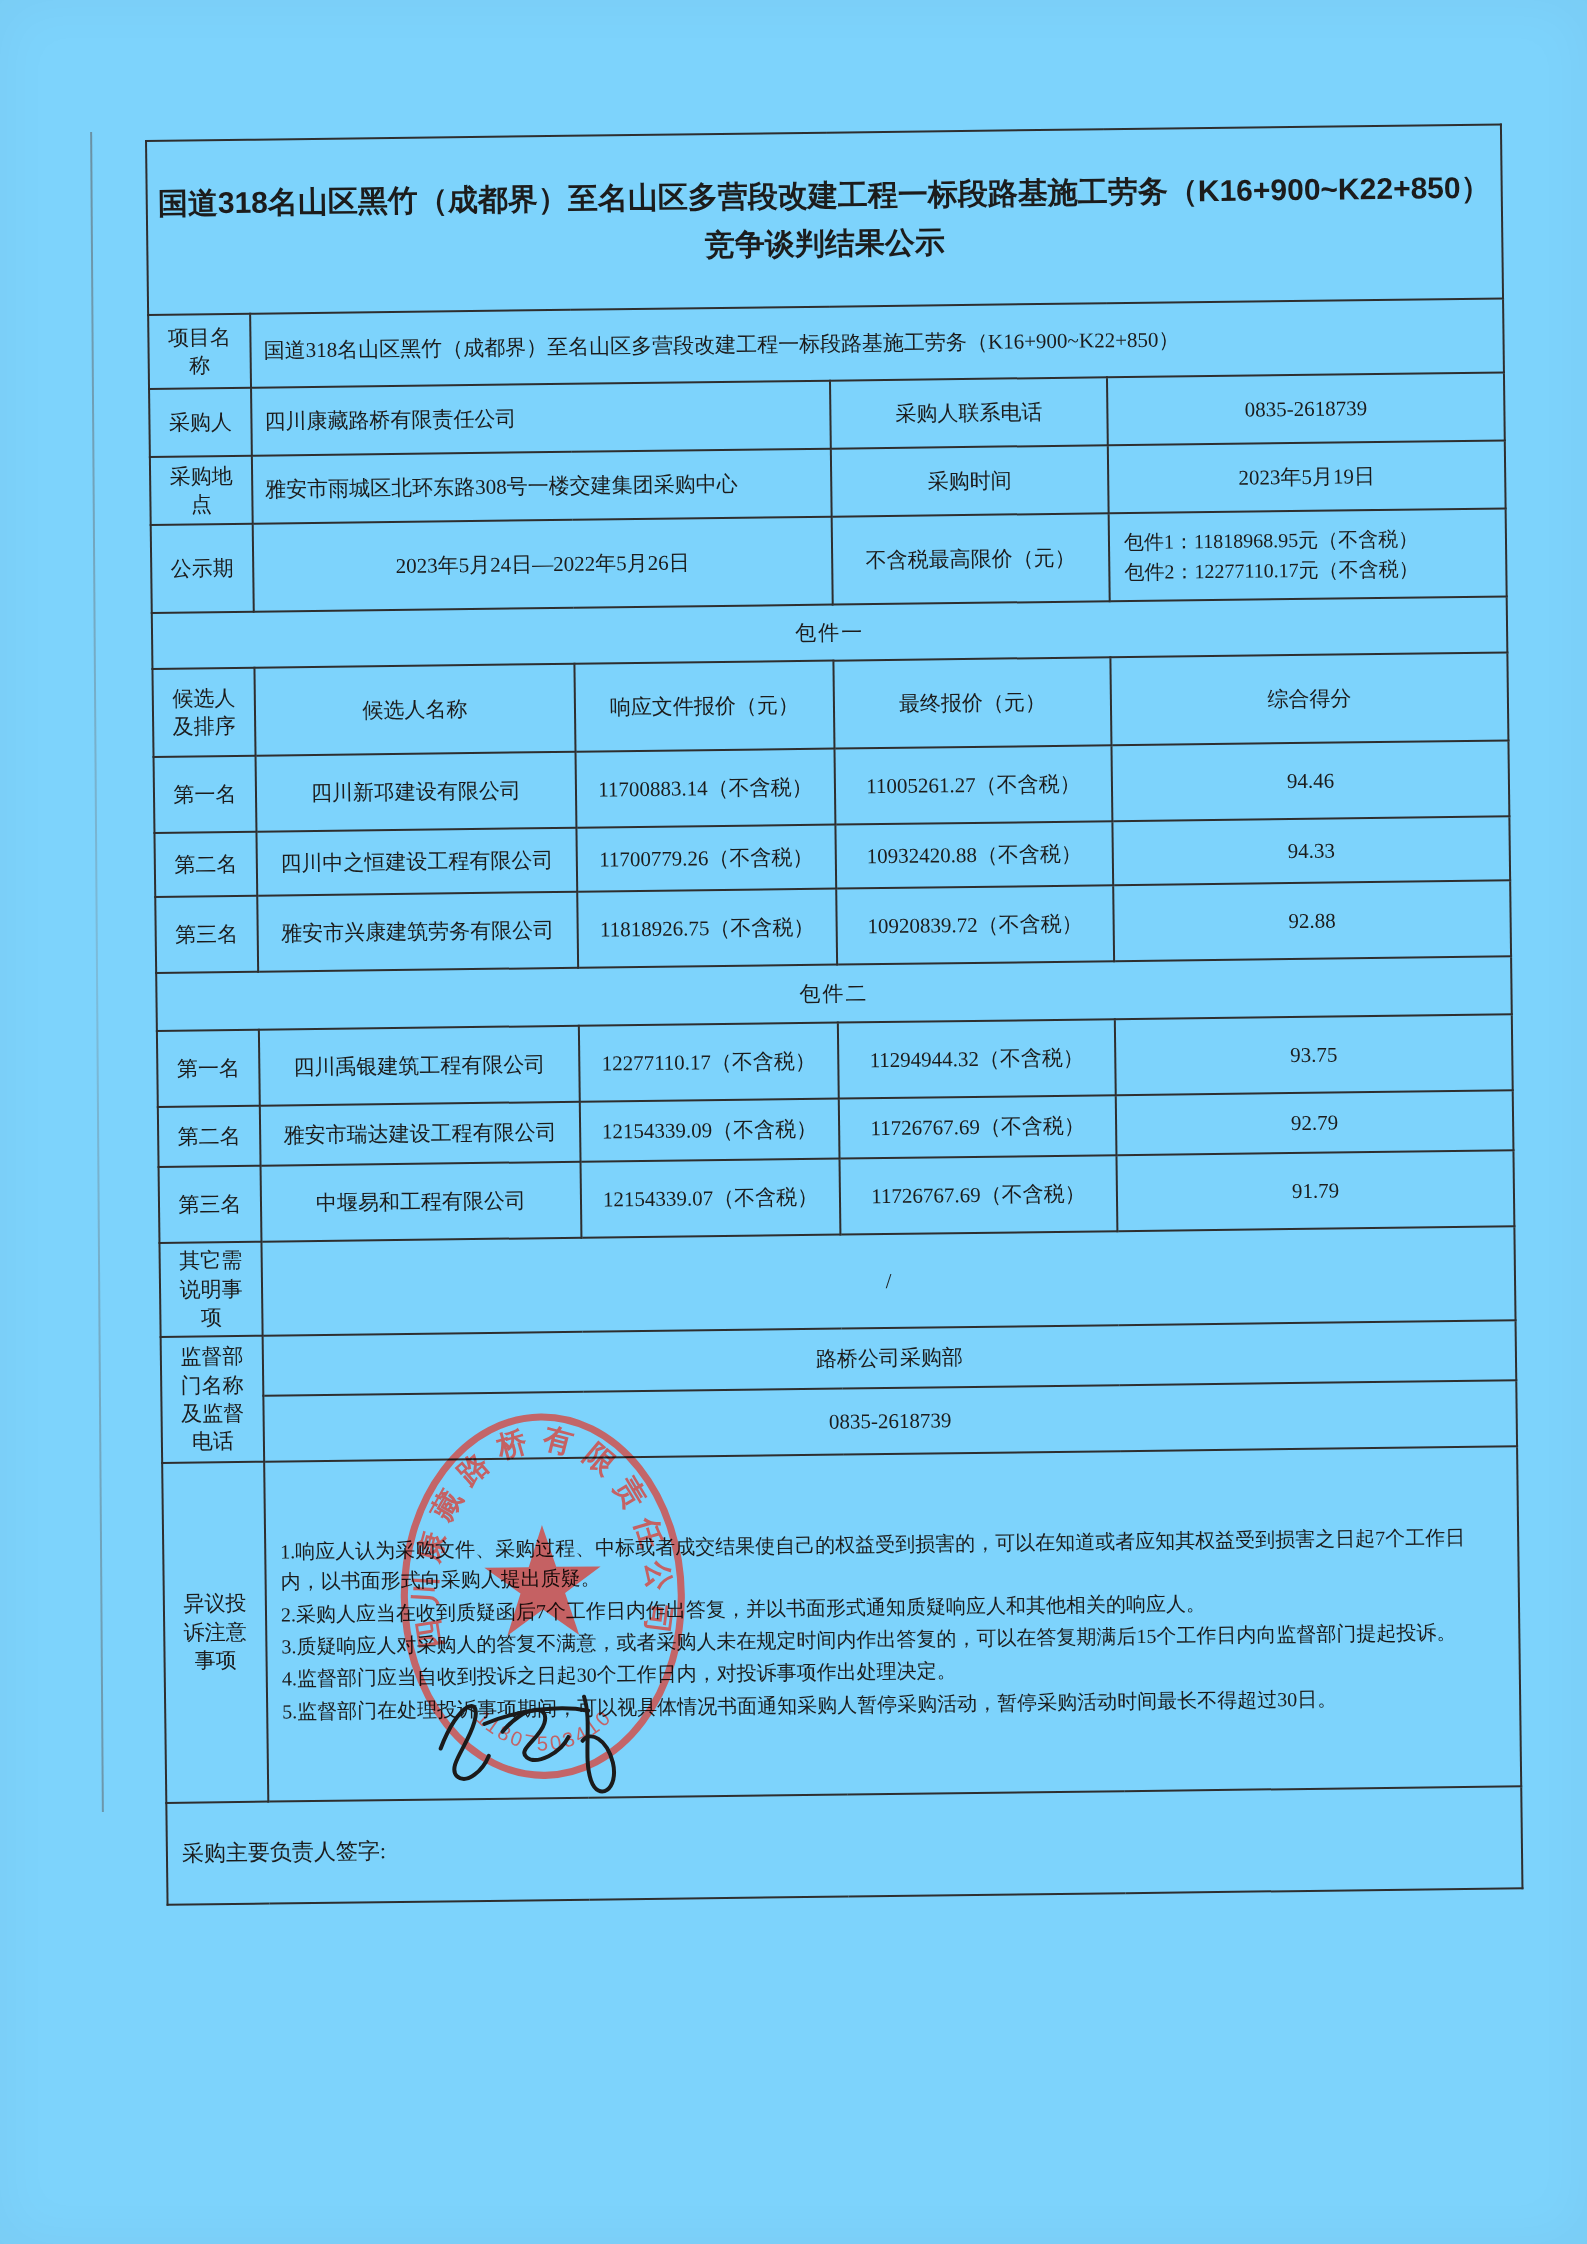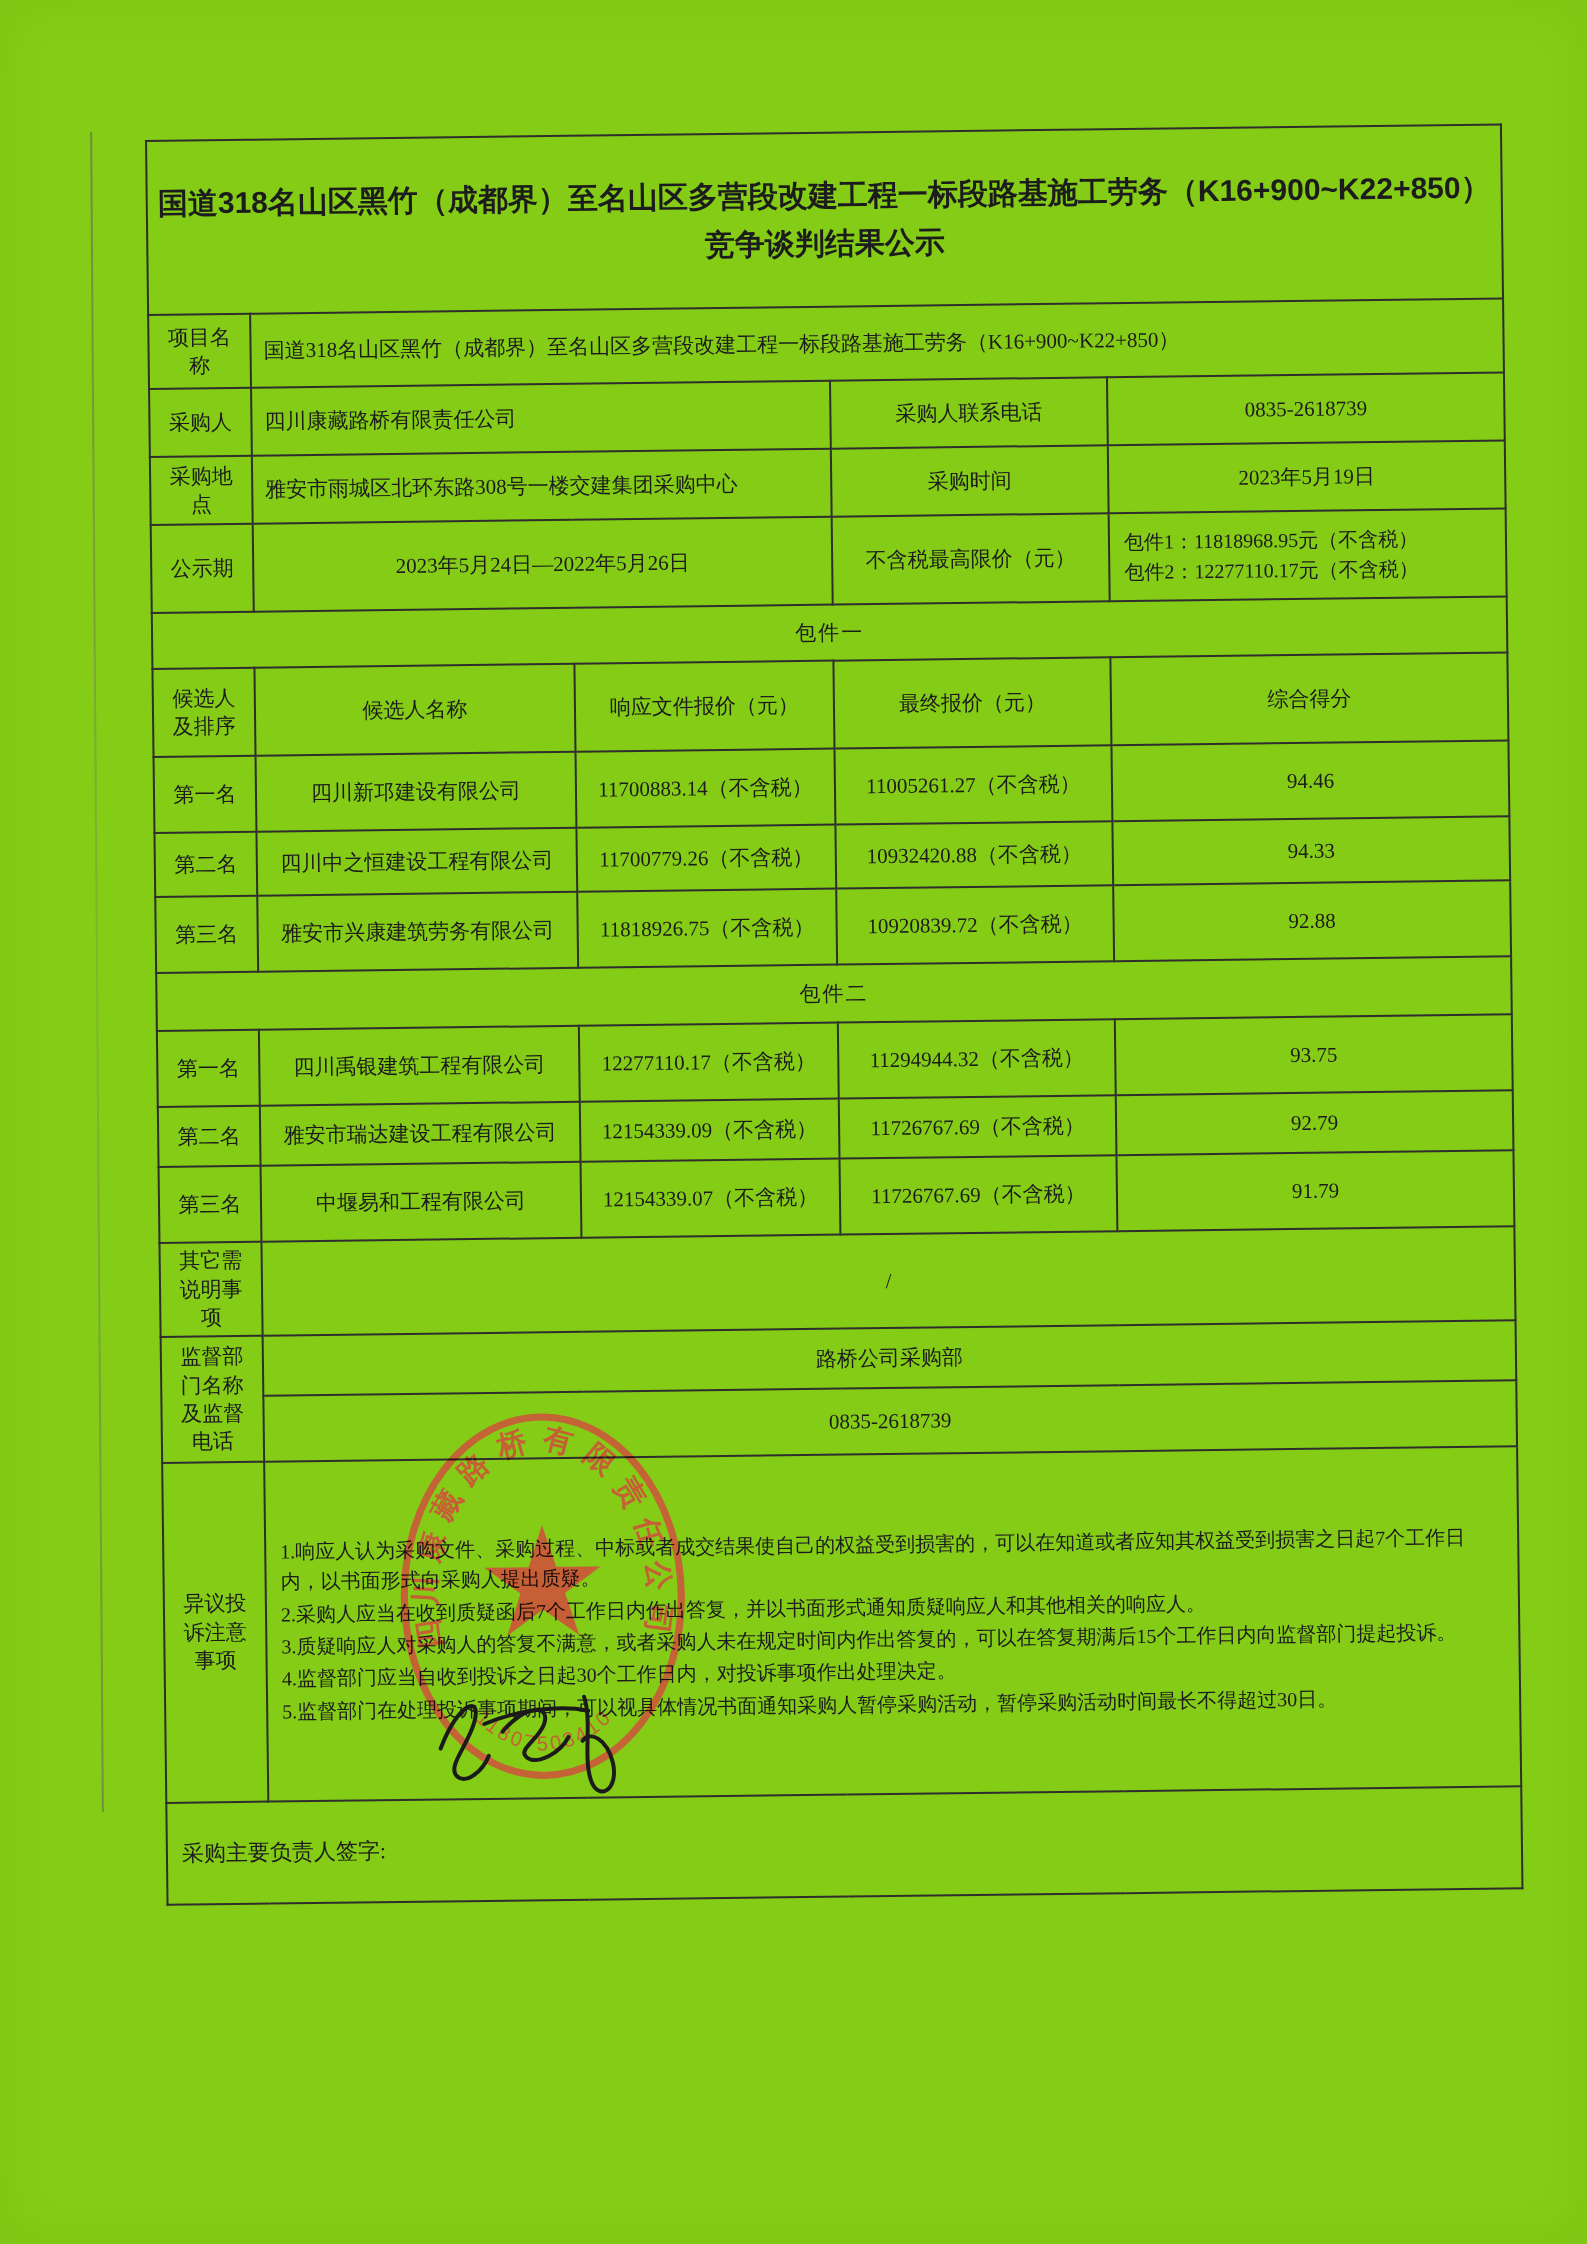"国道318名山区黑竹（成都界）至名山区多营段改建工程一标段路基施工劳务（K16+" .page { background: #84cc16 -> #7dd3fc }
